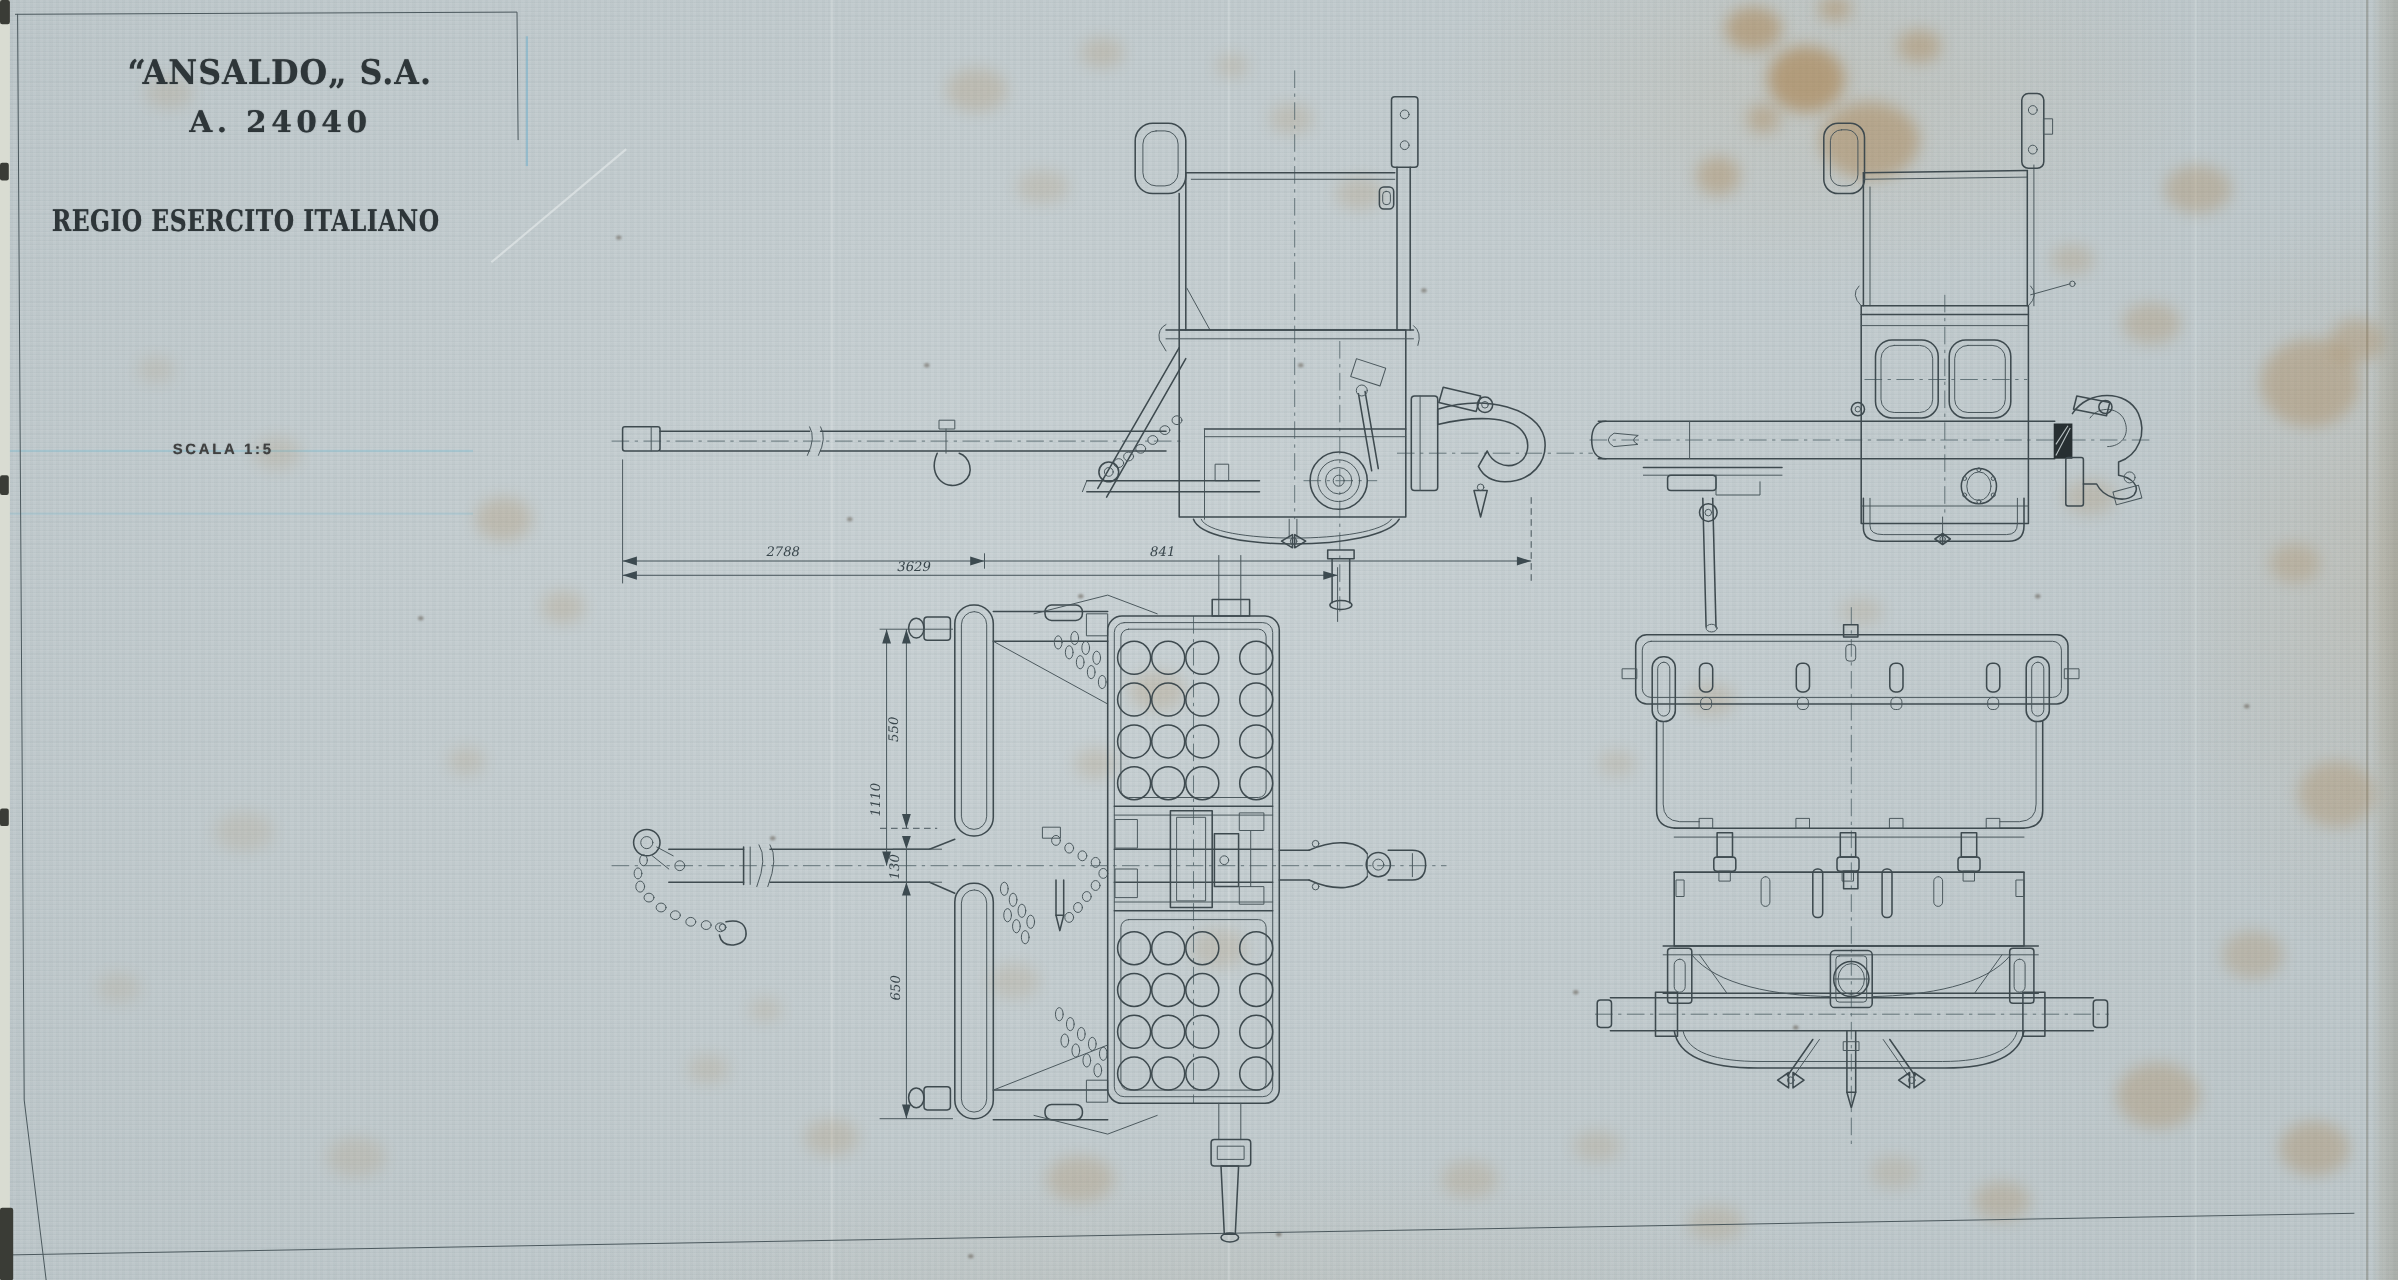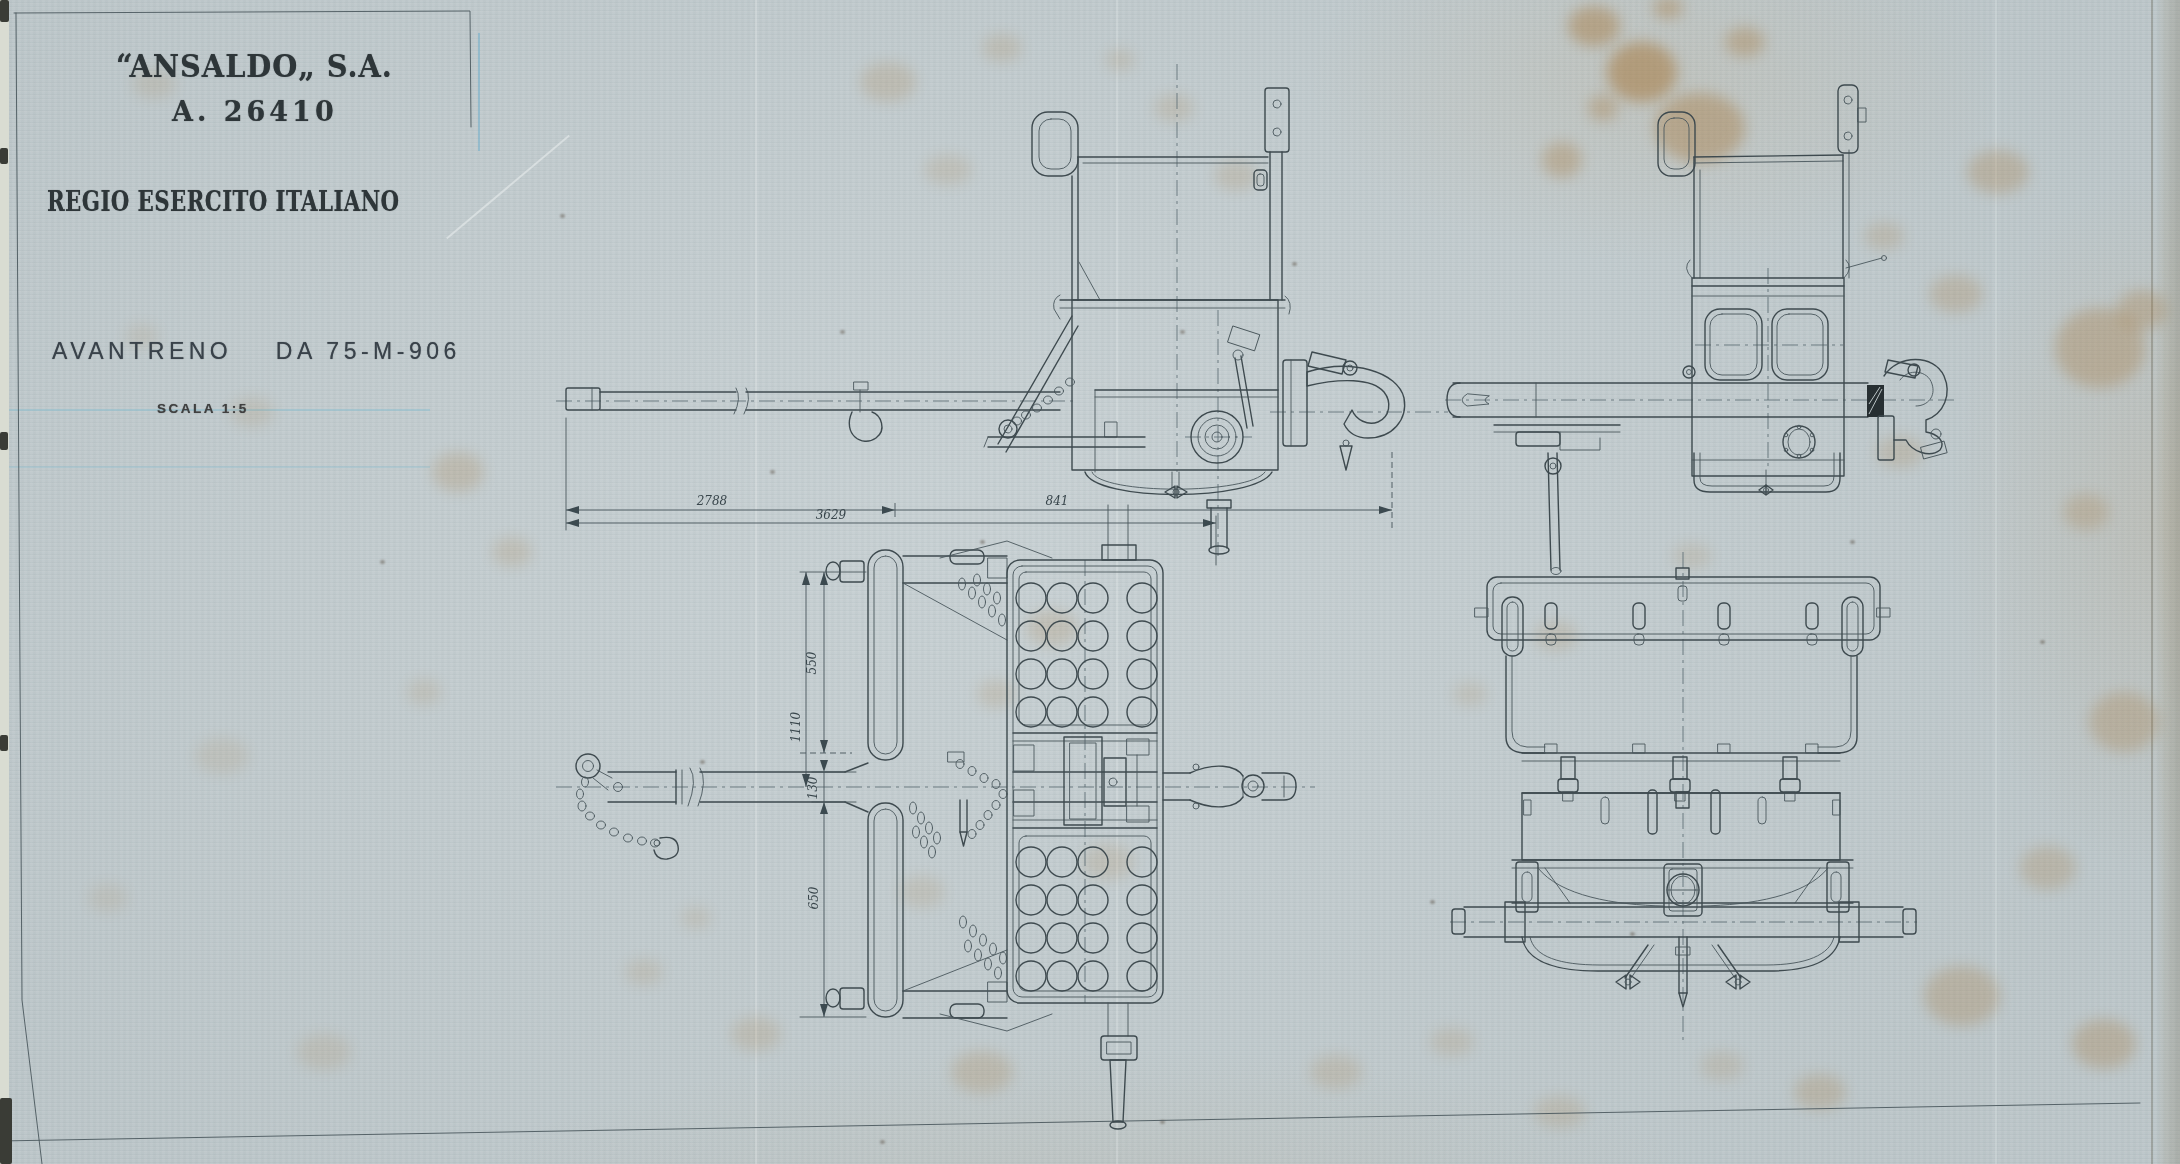"A. 26410" div.txt { text: 26410 -> 24040 }
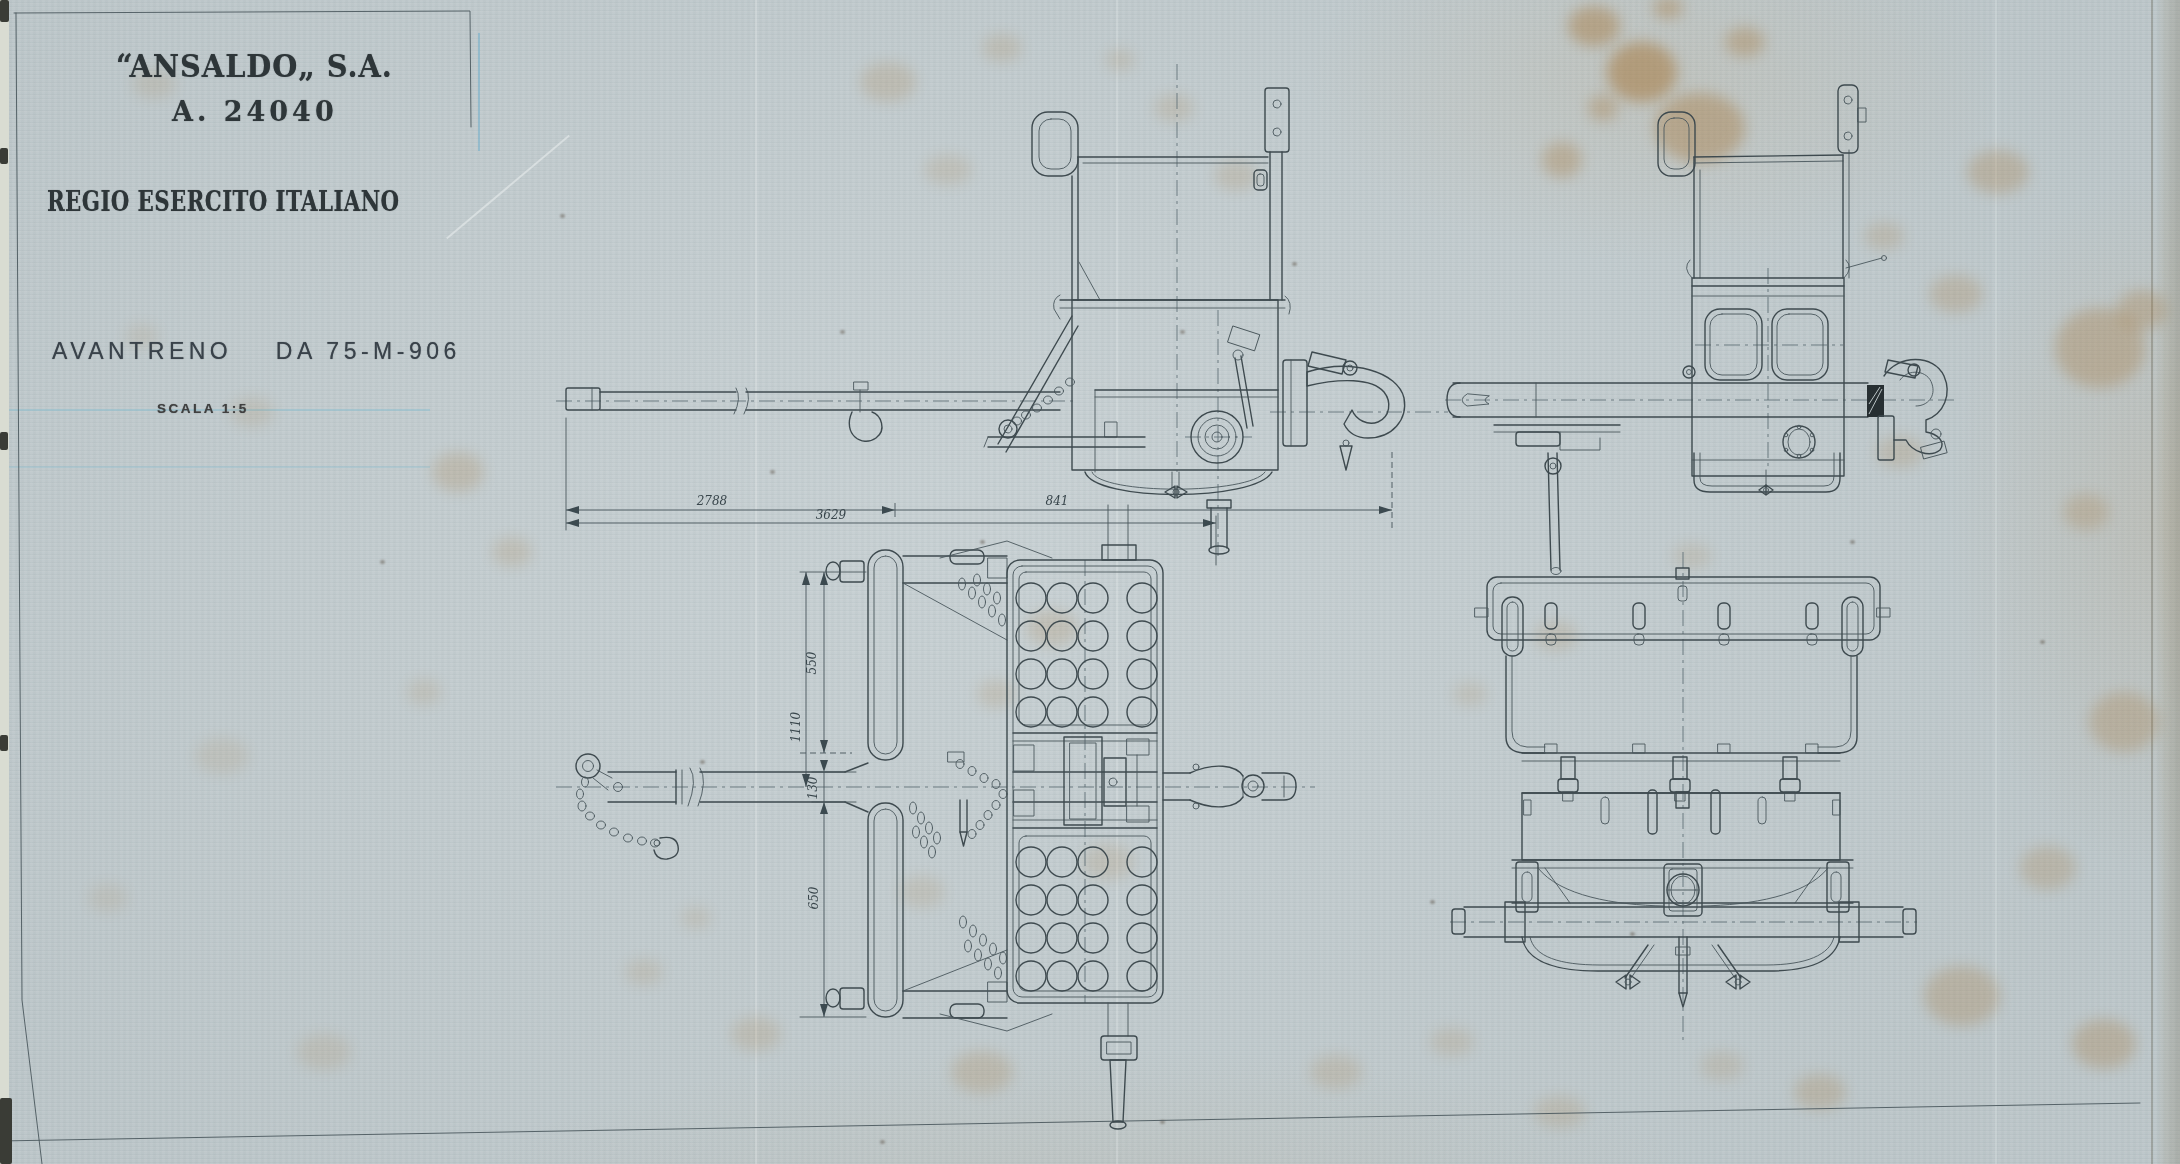"AVANTRENO DA 75-M-906" div.txt { html: <div>AVANTRENO DA 75-M-906</div> -> none }
